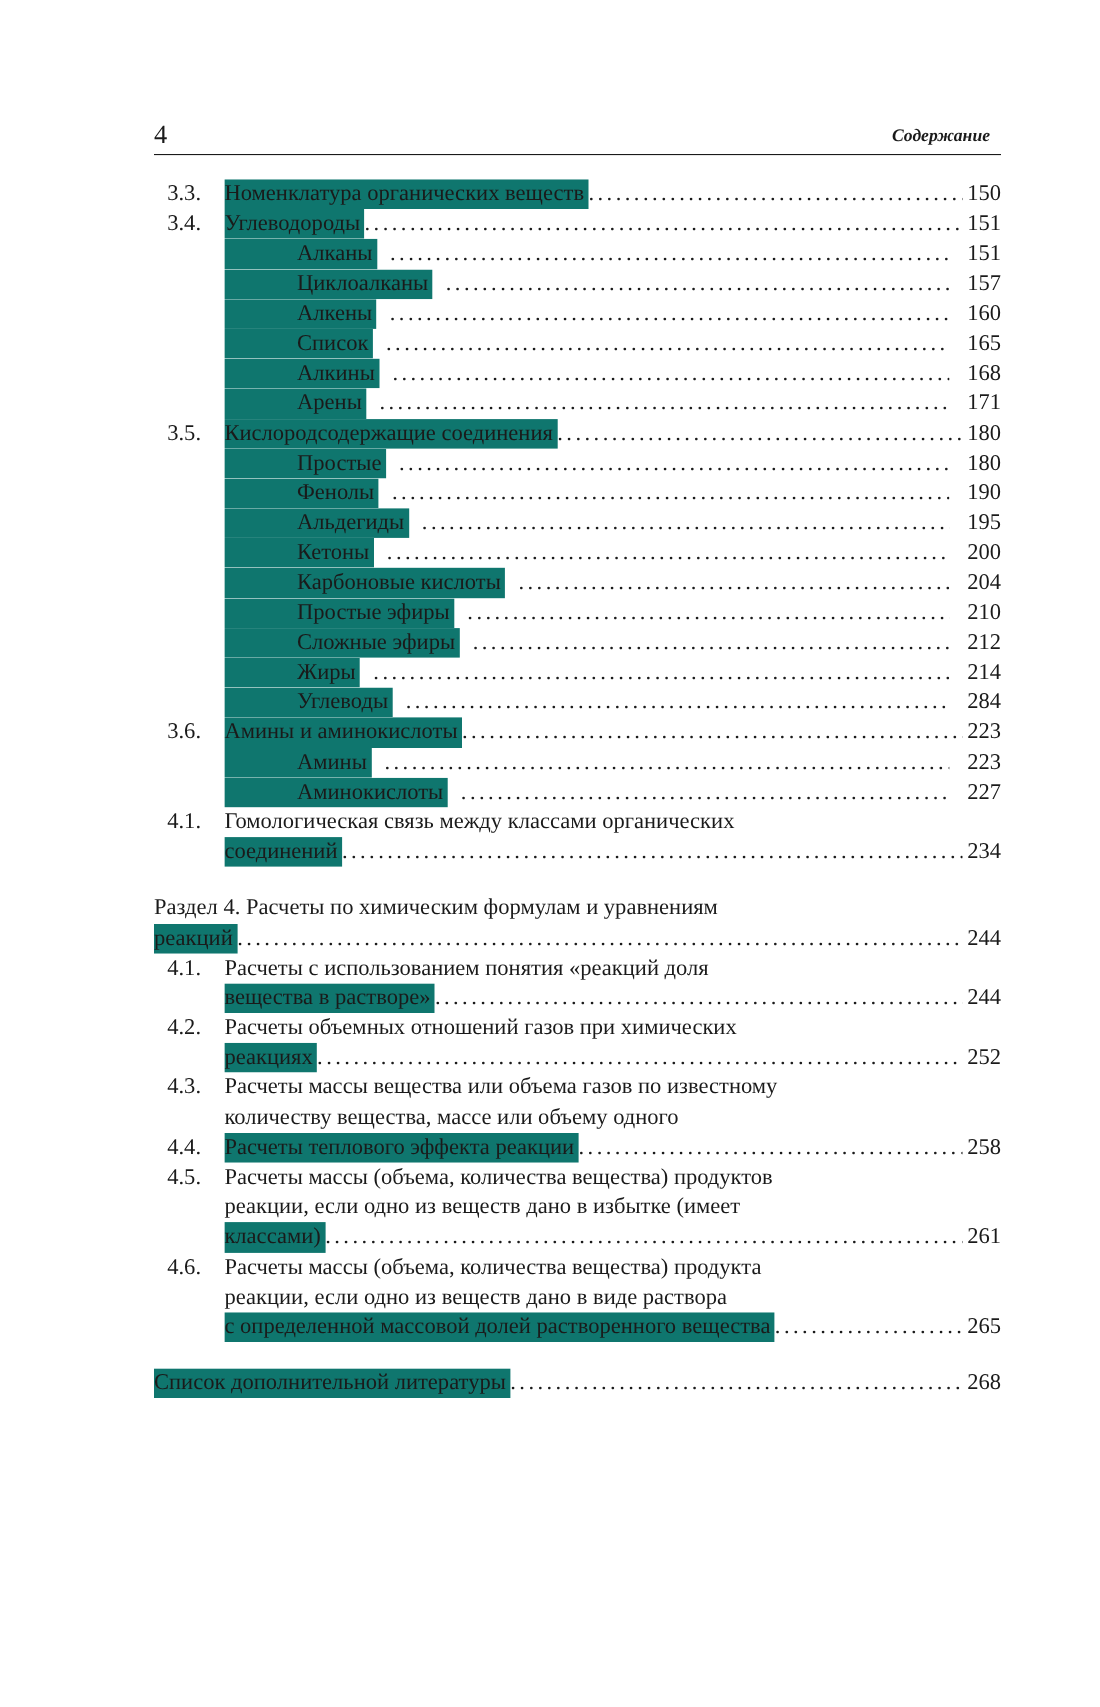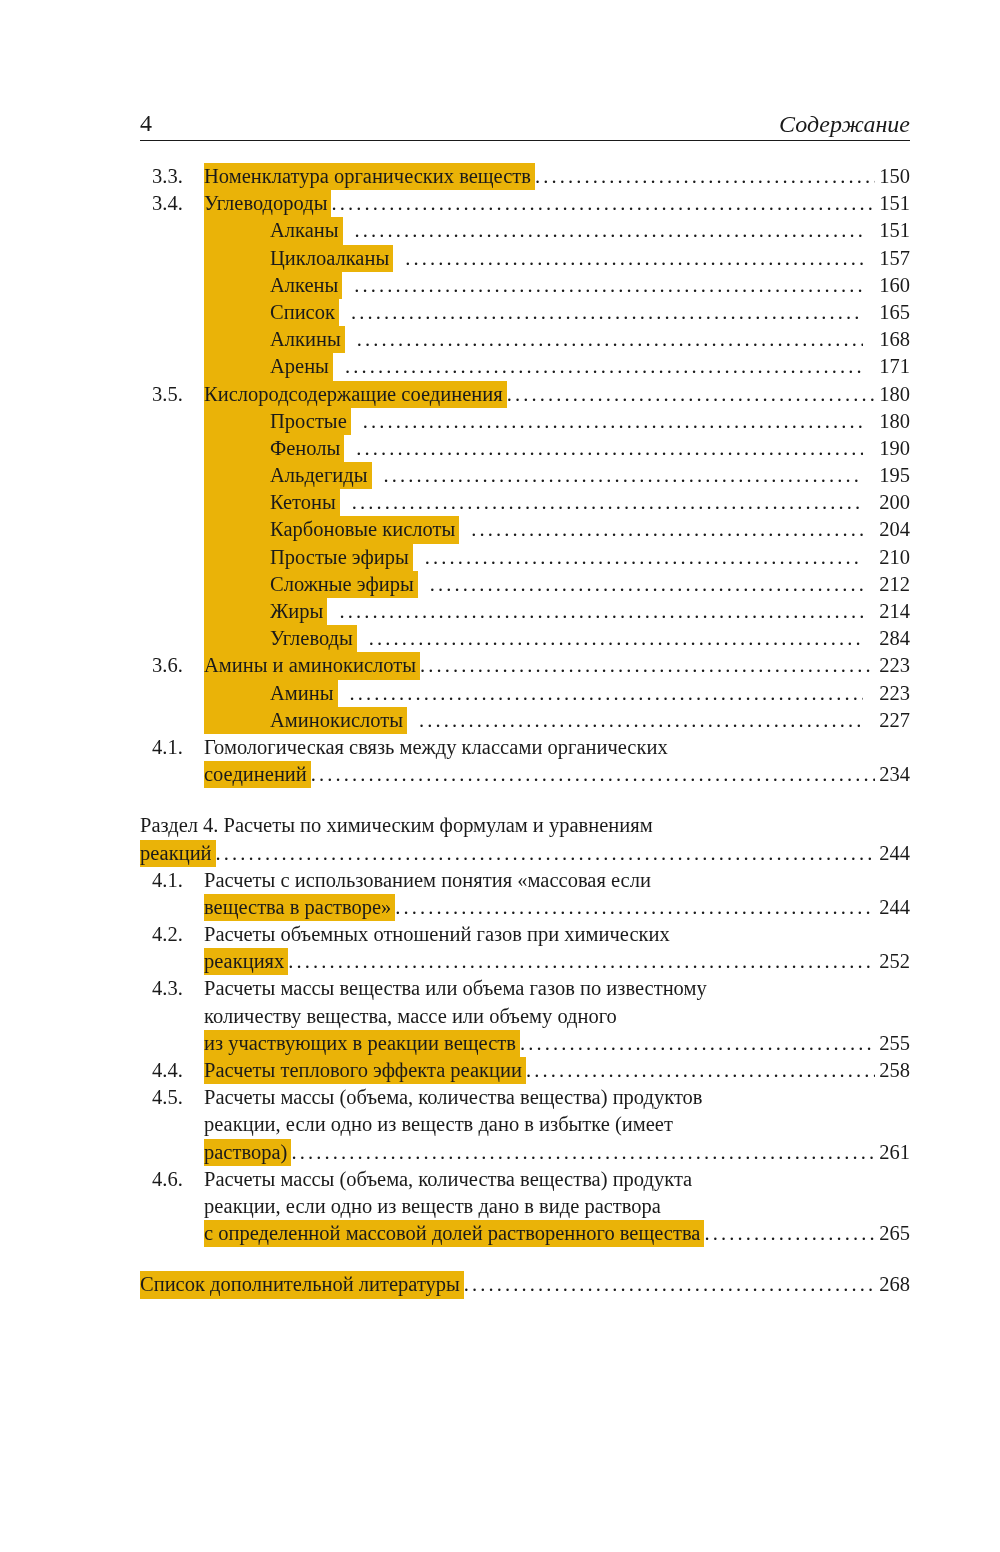"Содержание" .running-title { font-size: 24px -> 16px; font-weight: normal -> bold; right: 0 -> 10px }
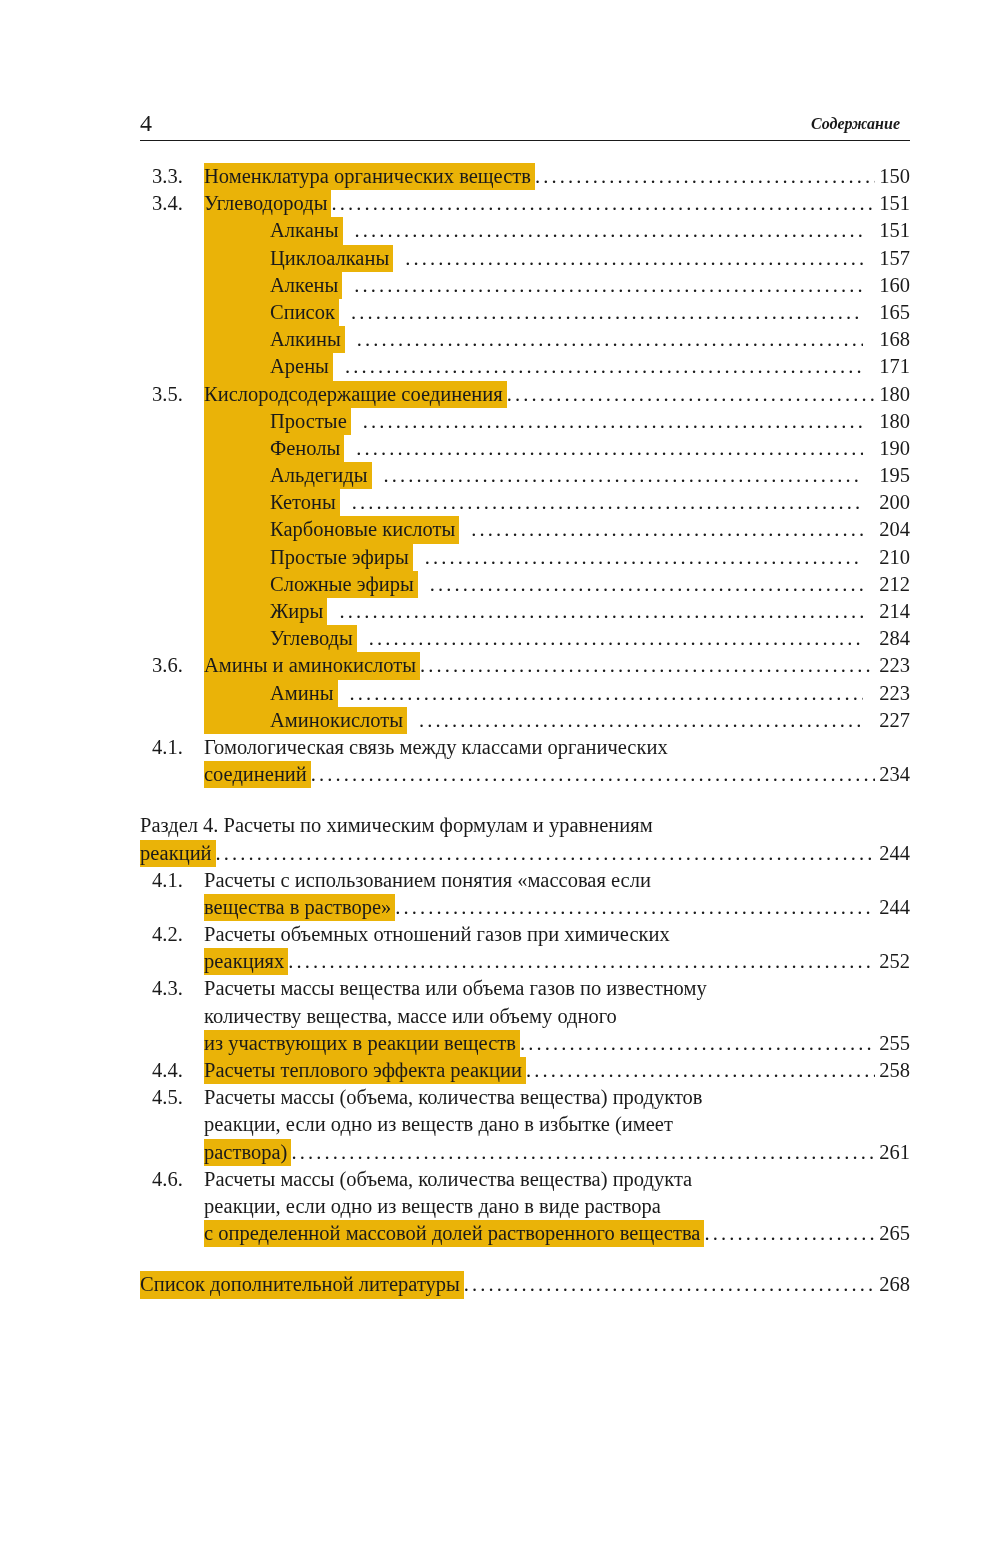"Номенклатура органических веществ" .fill .t { background: #eab308 -> #0f766e }
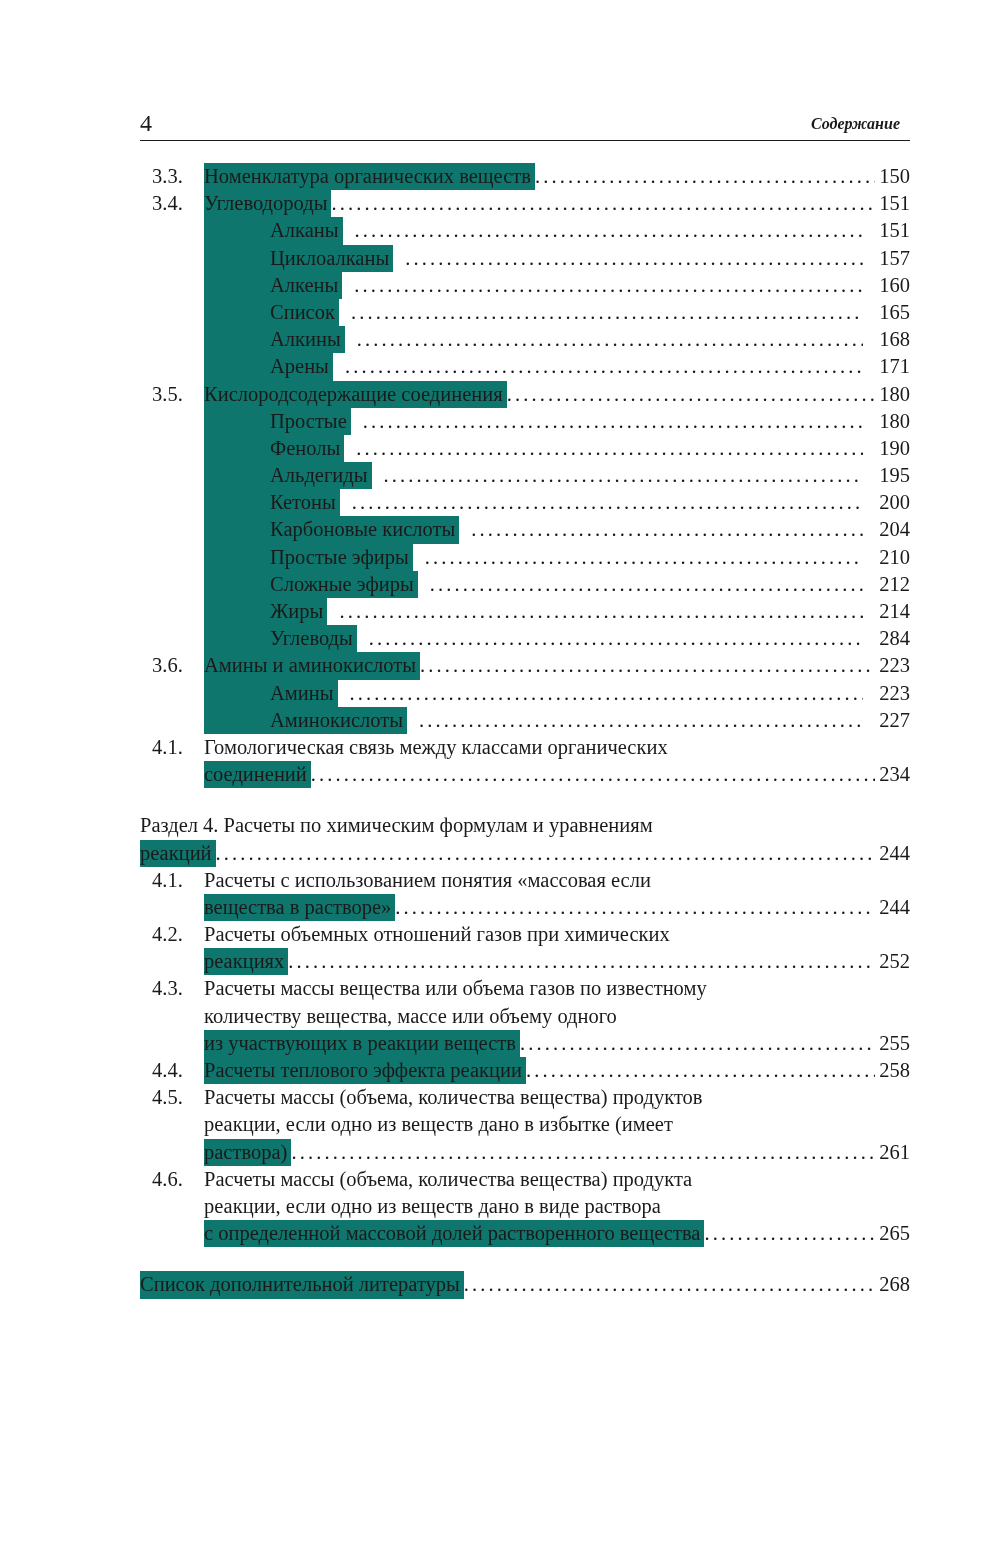"Расчеты с использованием понятия" span.plain { text: массовая если -> реакций доля }
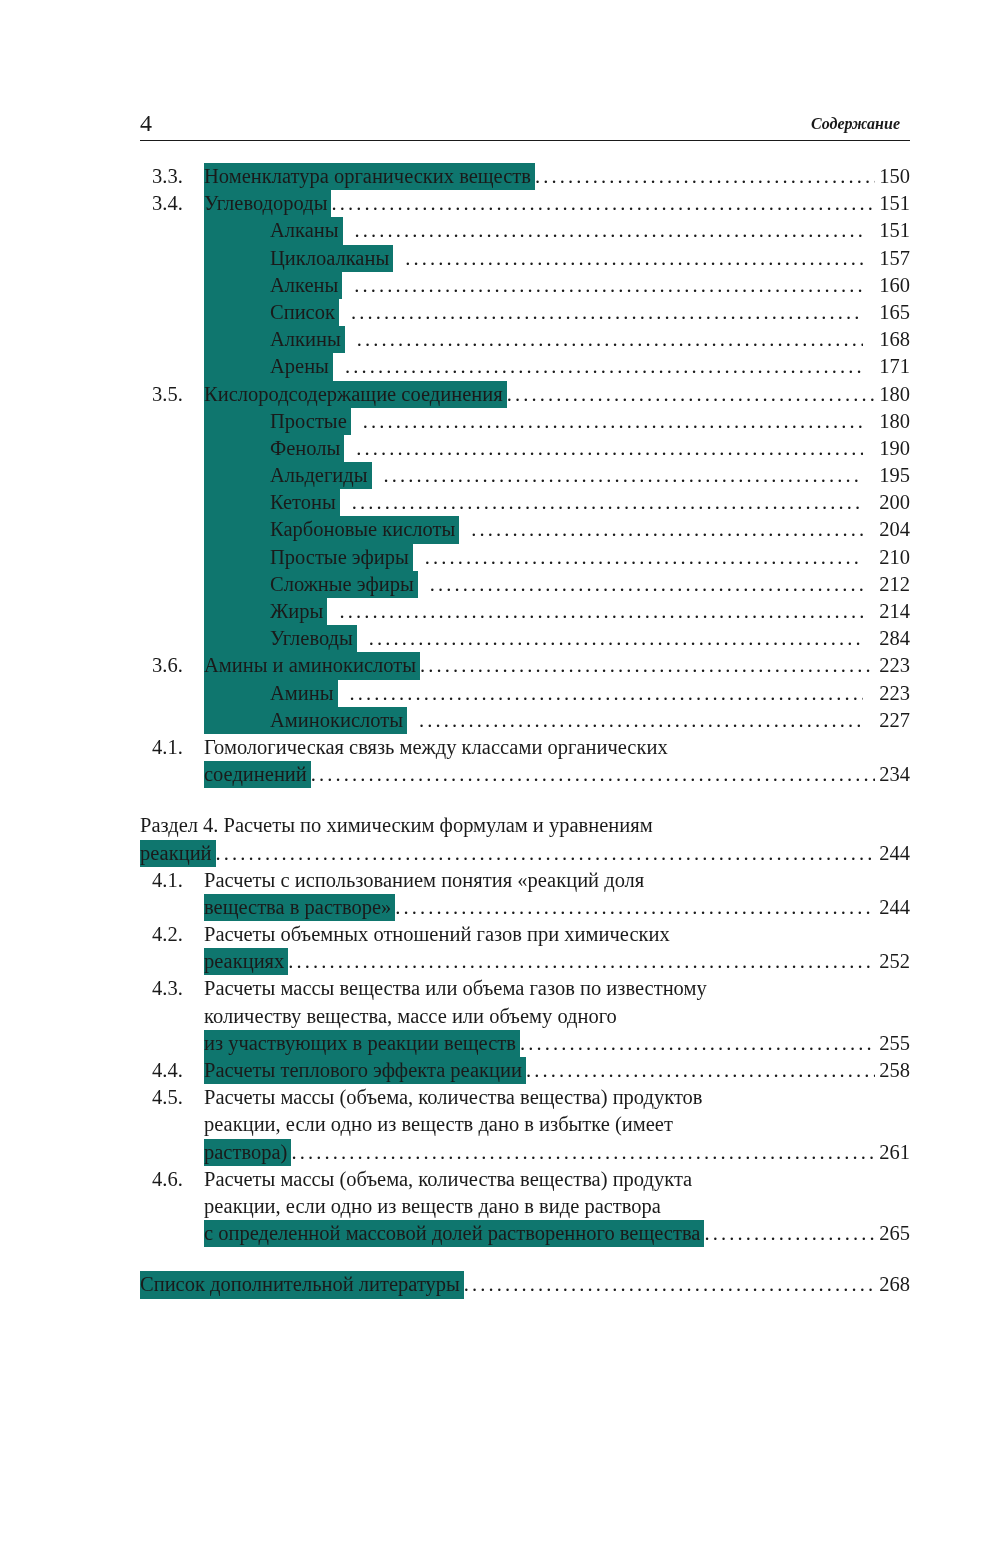"из участвующих в реакции веществ" div.row { html: <div> <div> <span>из участвующих в реакции веществ</span> <span></span> <span>255</span> </div> </div> -> none }
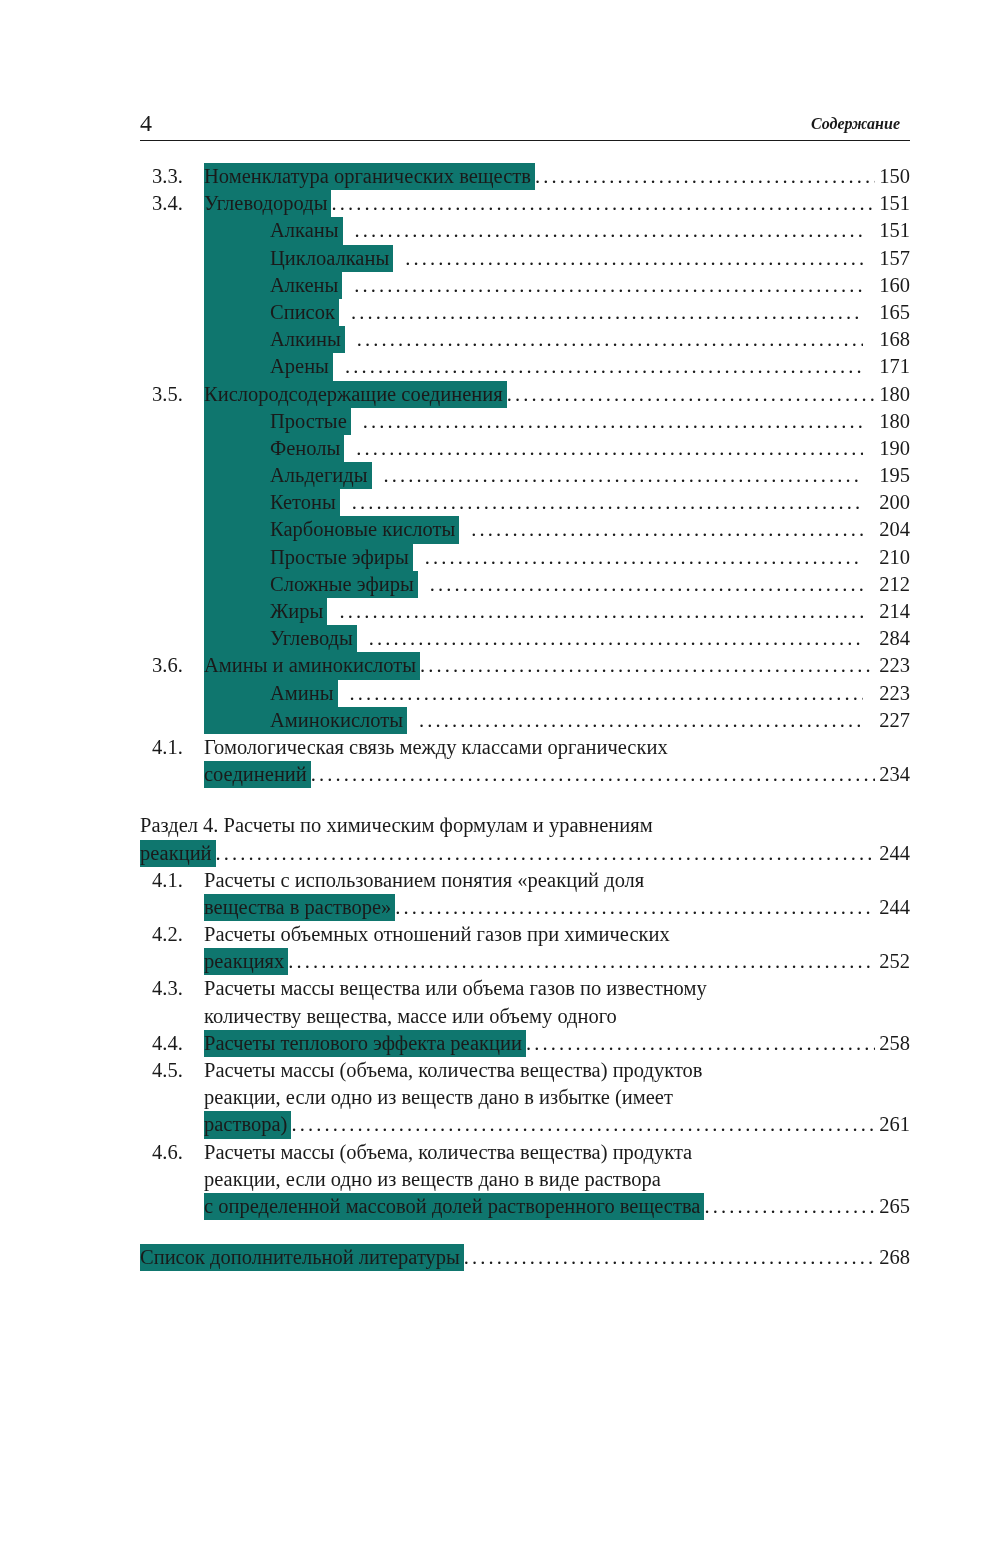"раствора)" span.t { text: раствора -> классами }
